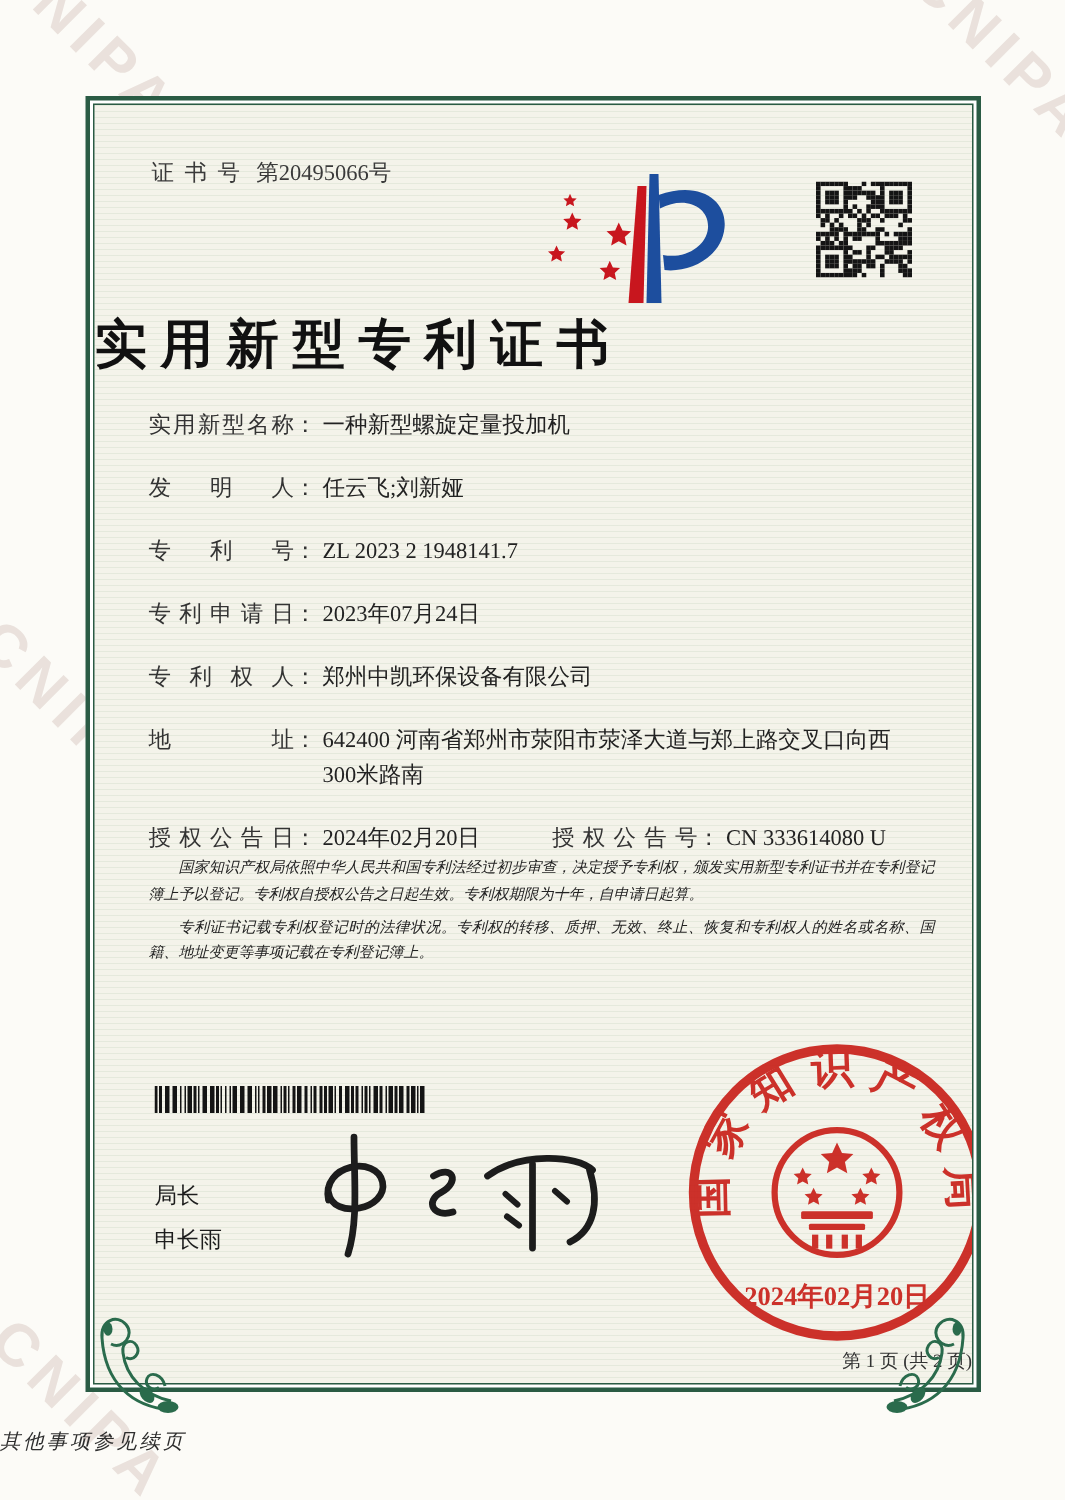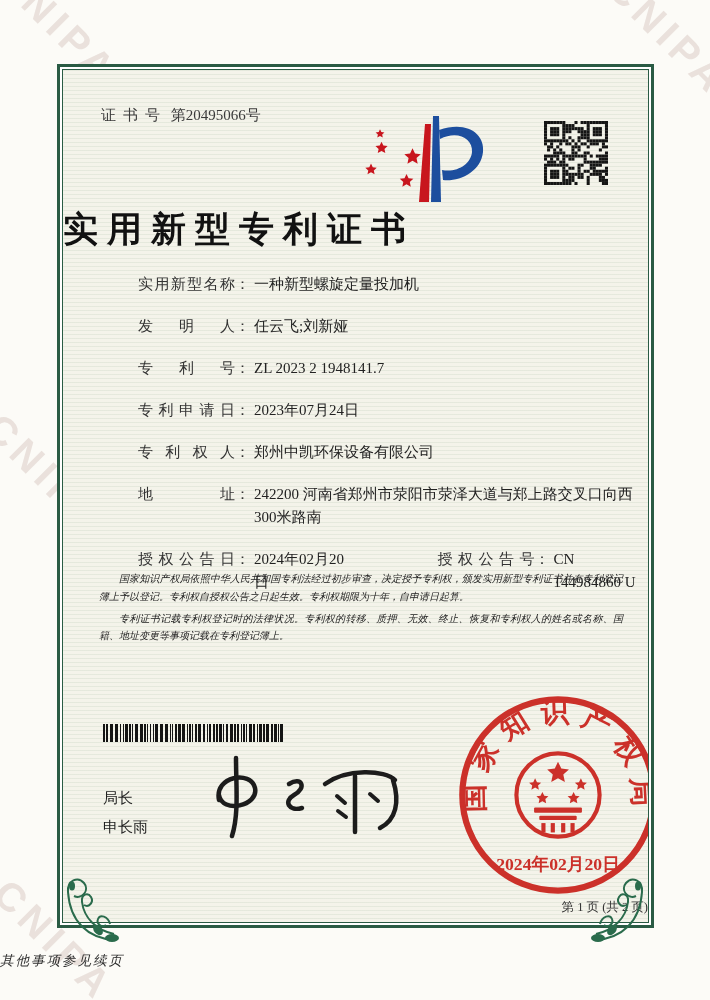"实用新型名称" .flabel { margin-left: 39px -> none }
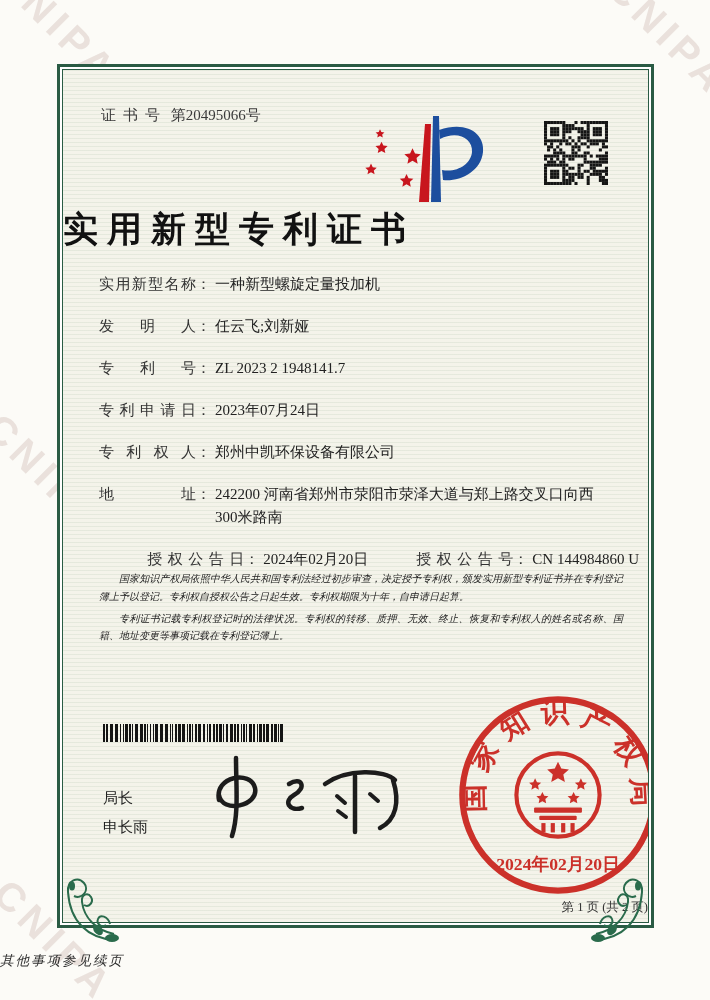"242200 河南省郑州市荥阳市荥泽大道与郑上路交叉口向西300米路南" span.fvalue { text: 242200 -> 642400 }
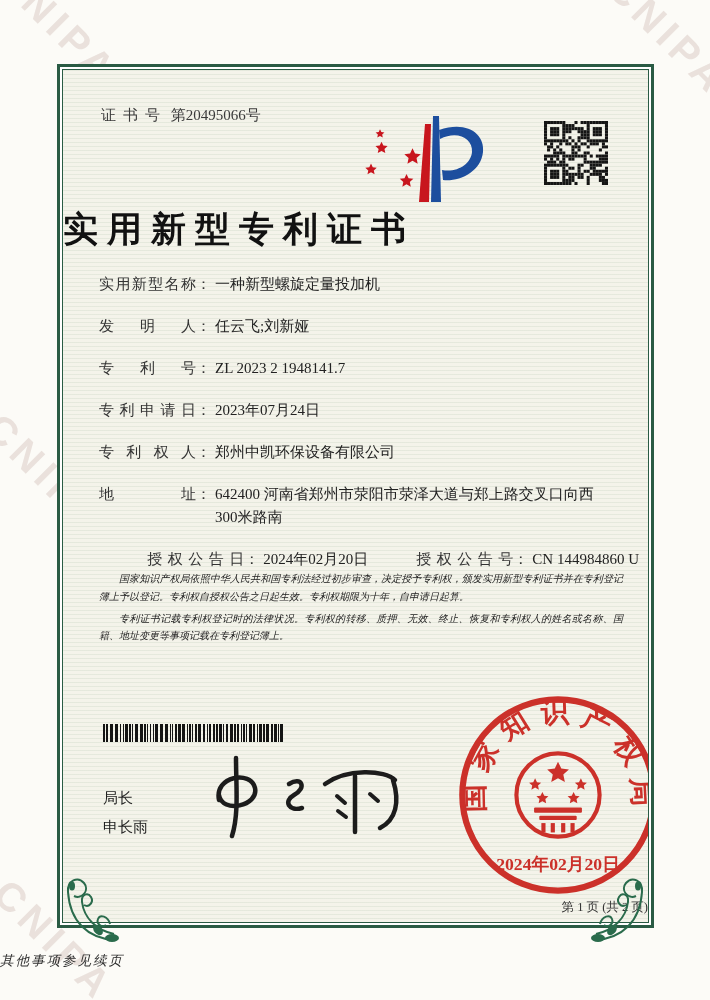"授权公告日" .grant-row { justify-content: flex-end -> none }
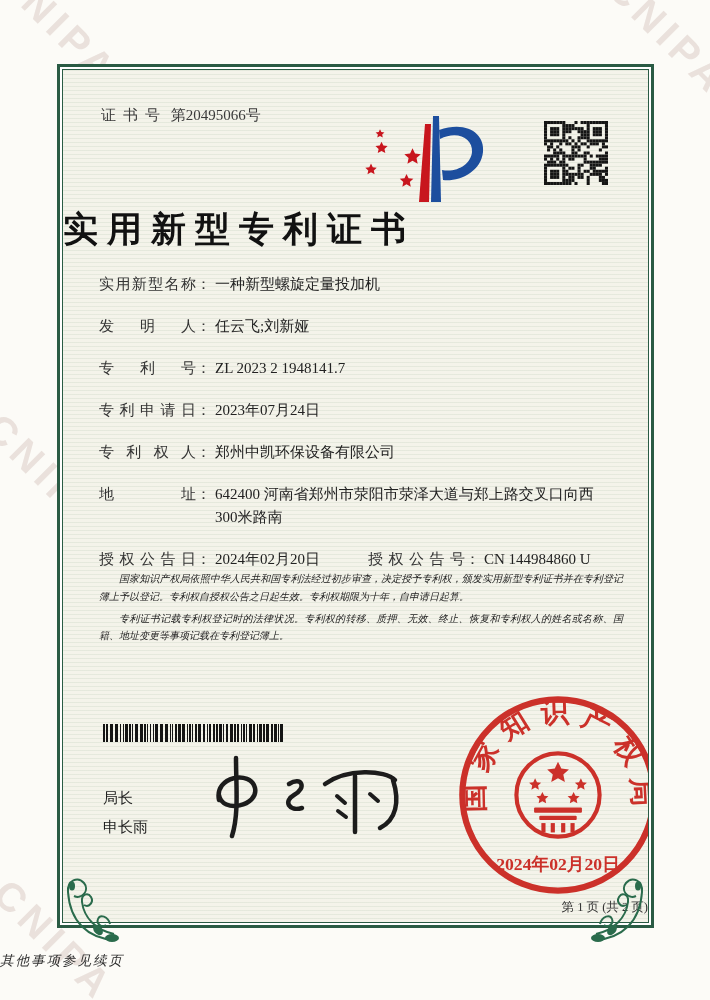"CN 144984860 U" span.fvalue { text: 144984860 -> 333614080 }
